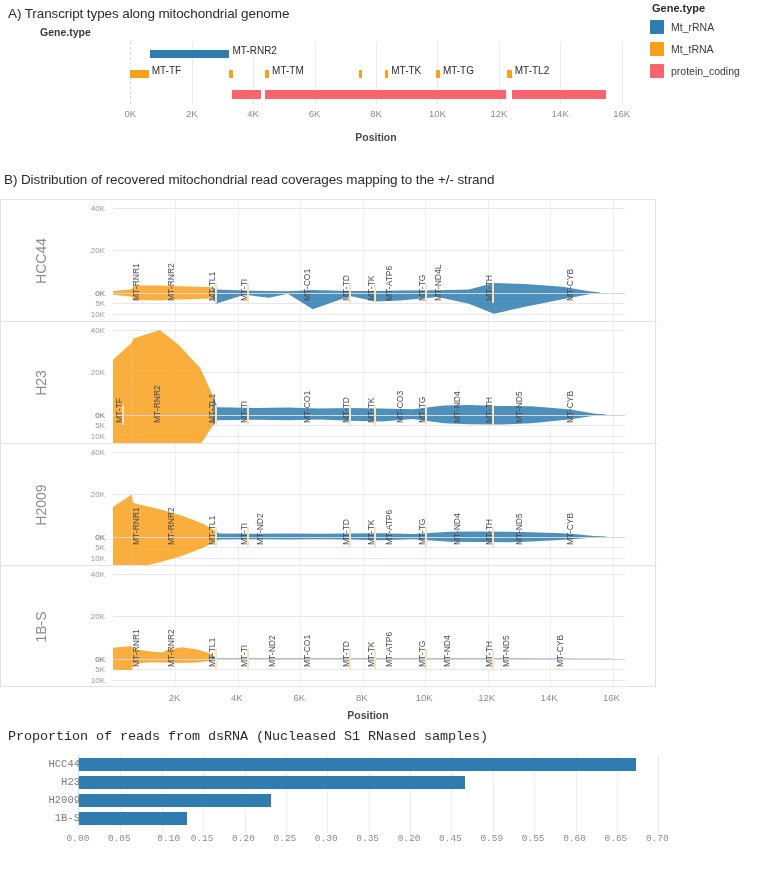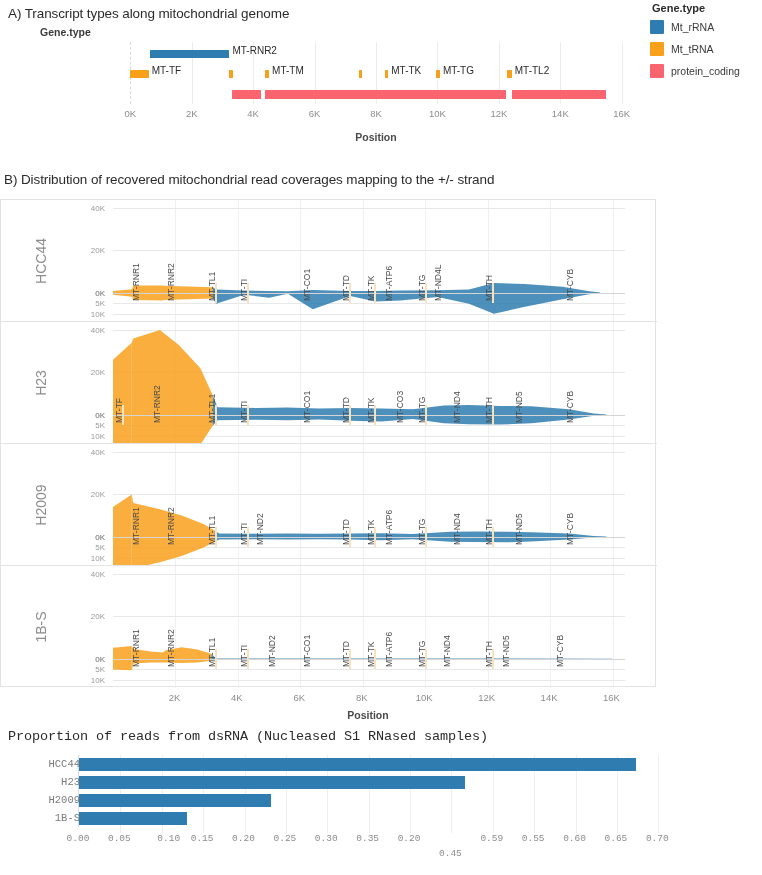"0.45" div.c-xtick { margin-top: 15px -> none }
